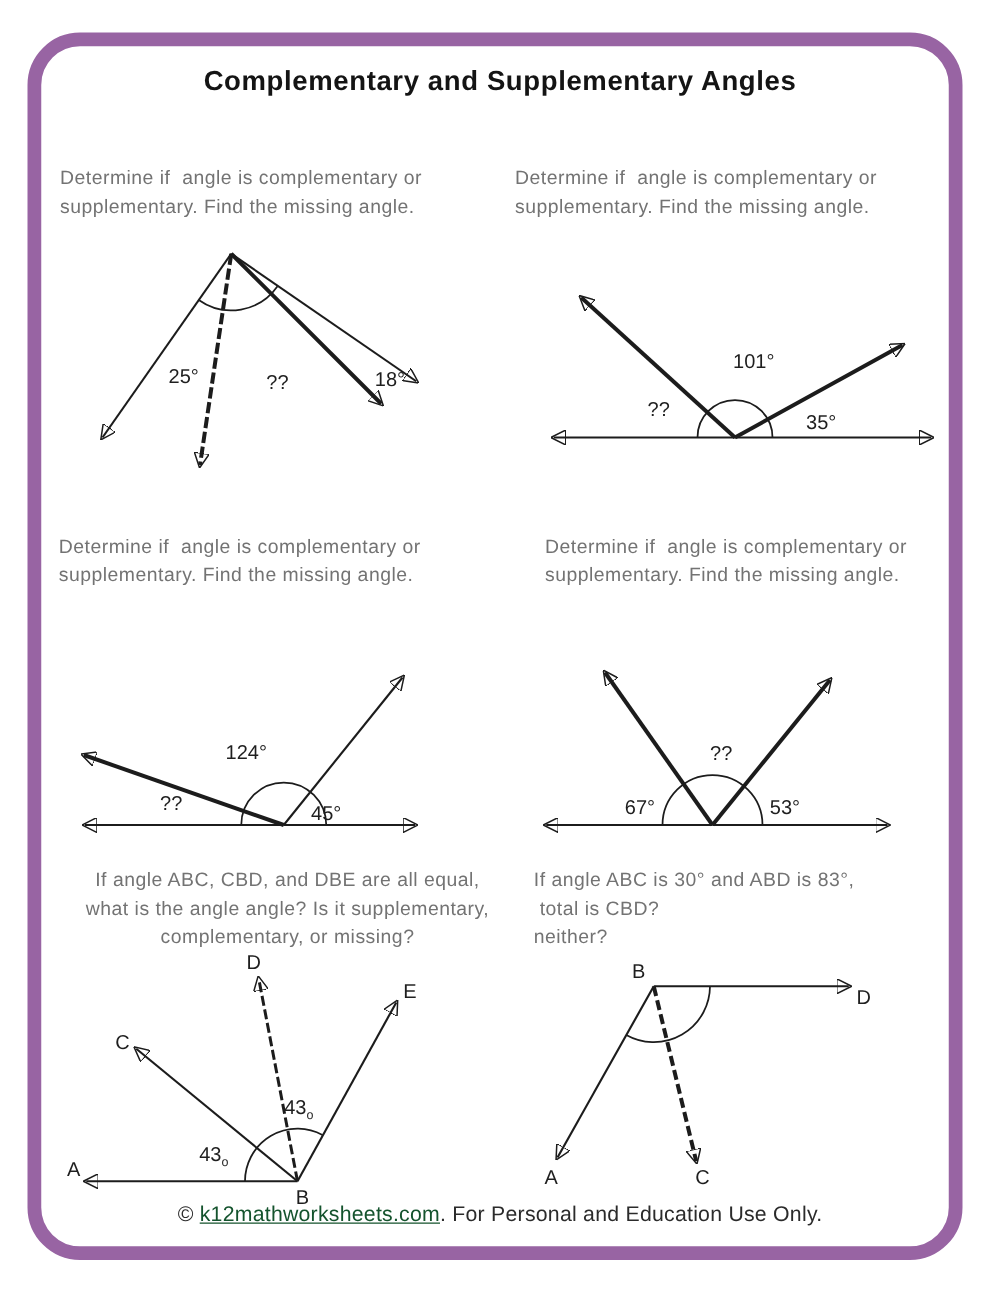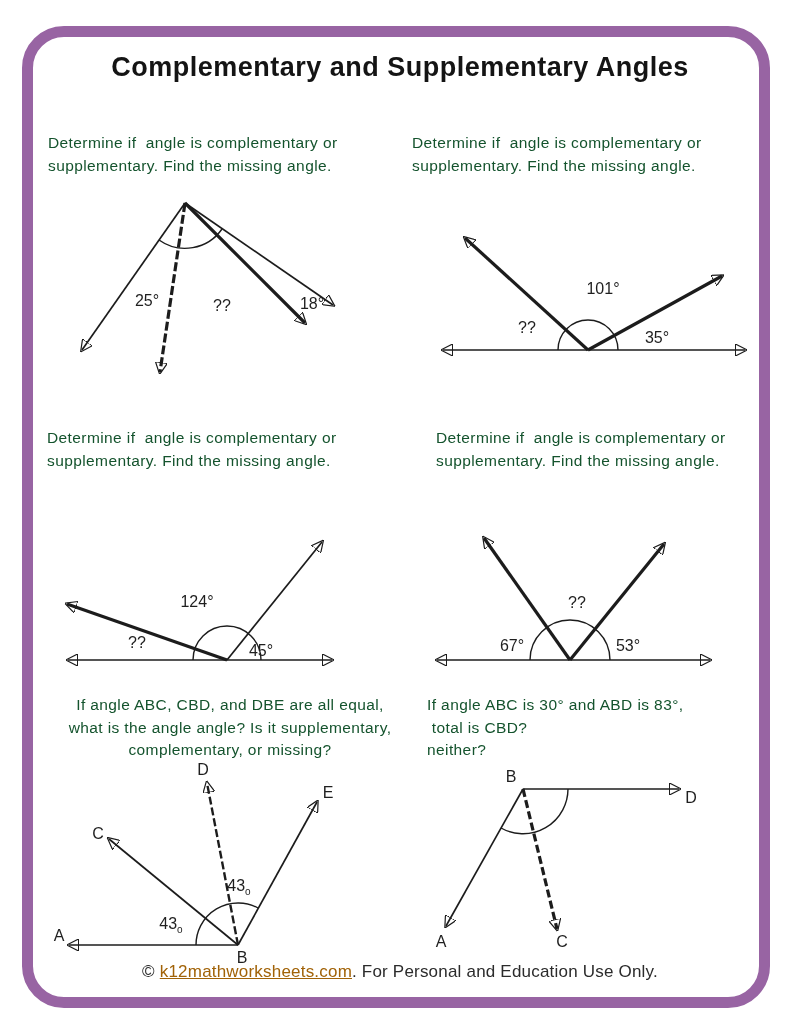"Complementary and Supplementary Angles" .title { font-size: 27px -> 22px }
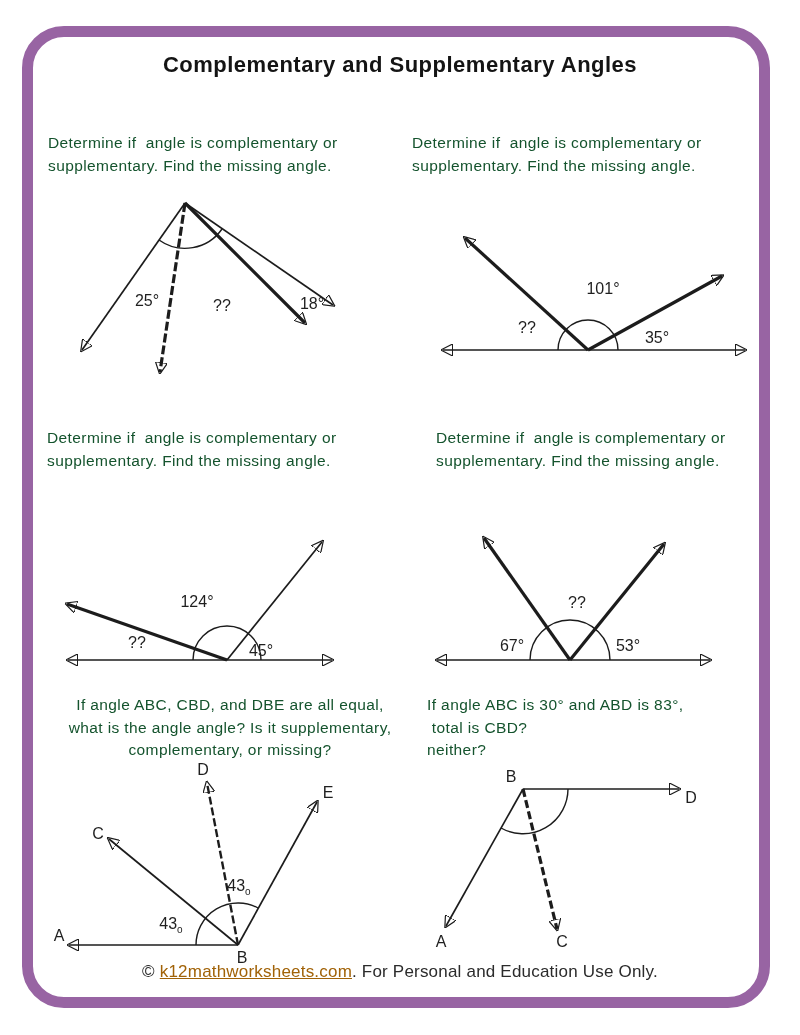"Determine if angle is complementary" .prompt { color: #14532d -> #737373 }
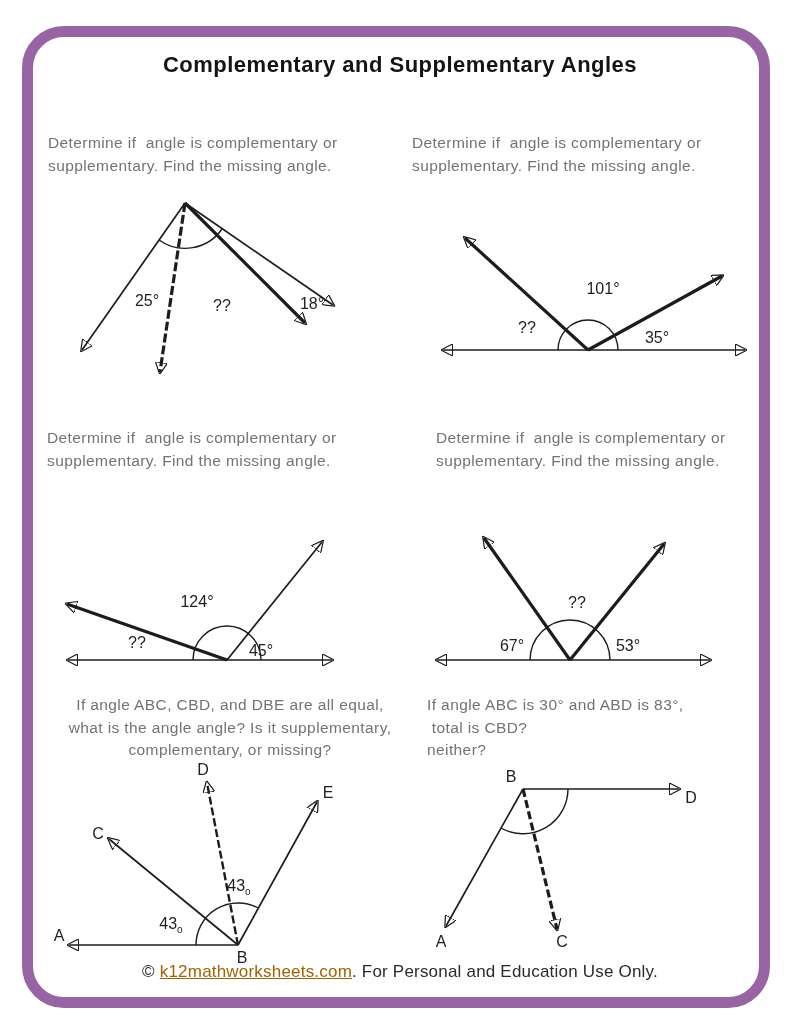"k12mathworksheets.com" .footer a { color: #a16207 -> #14532d }
